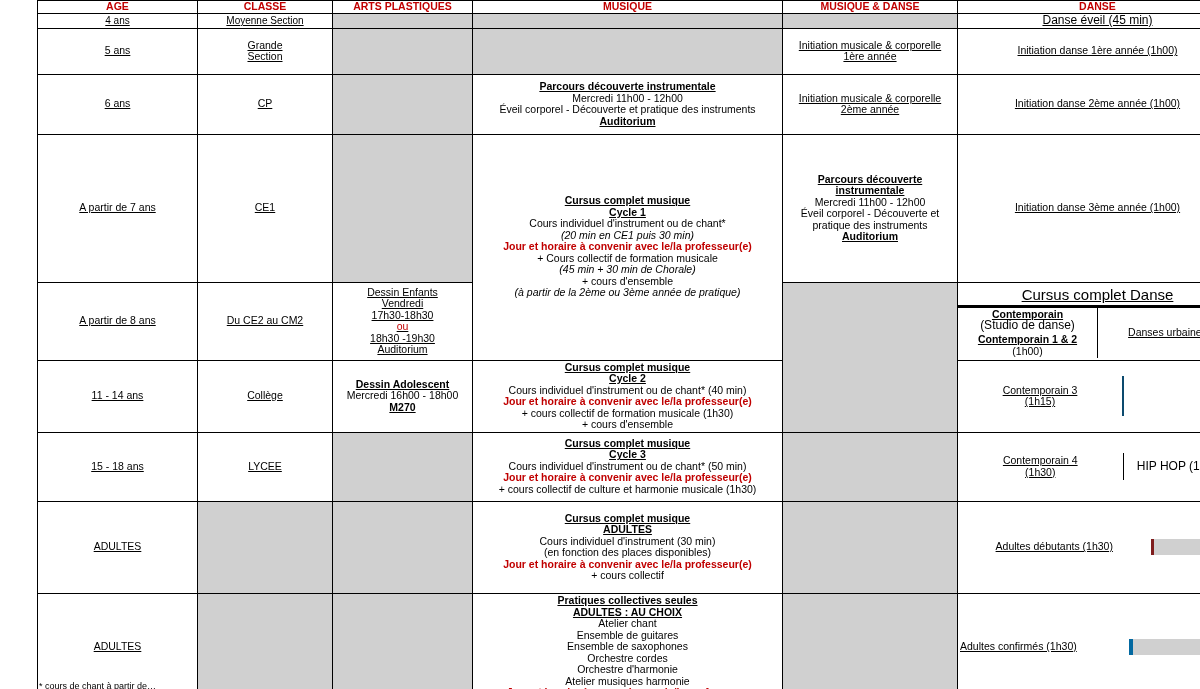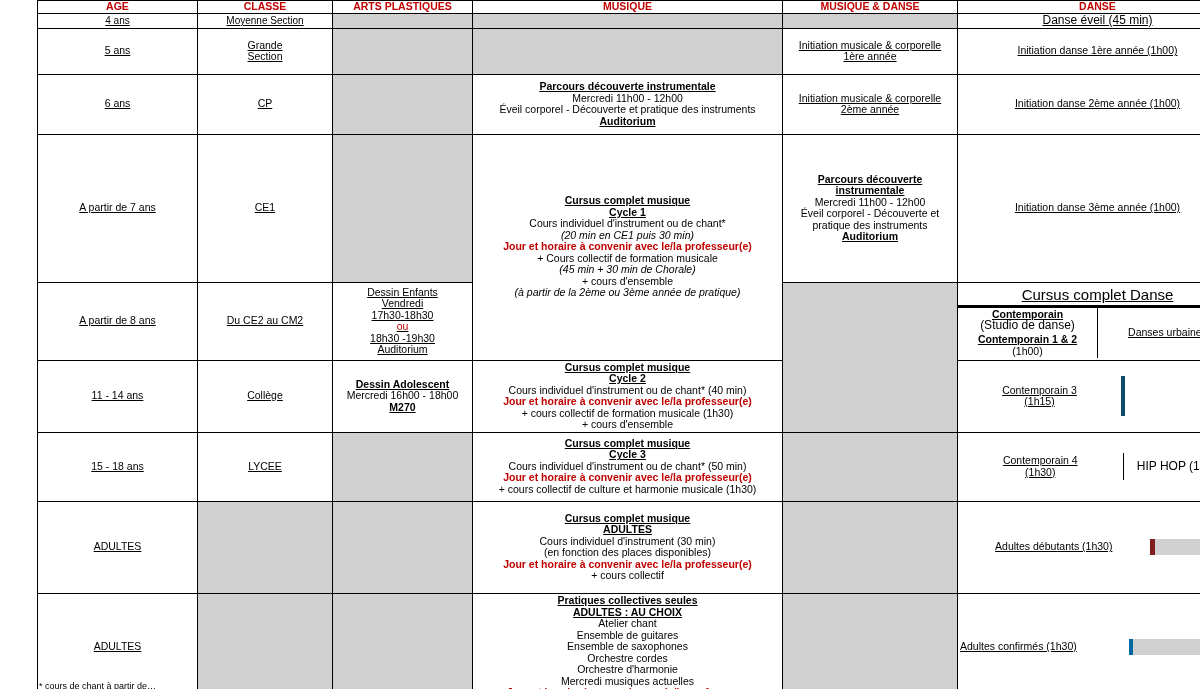"Contemporain 3" td.bold { border-right: 4px solid #0c4a6e -> 2px solid #0c4a6e }
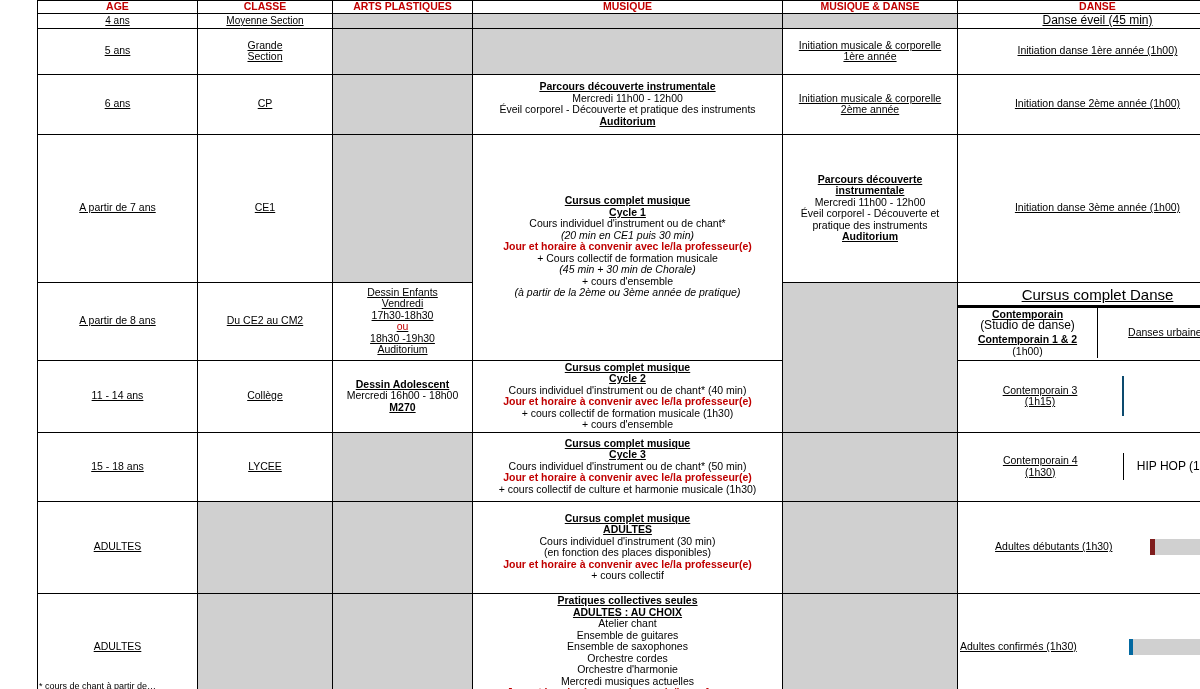"Adultes débutants (1h30)" td.bold { border-right: 5px solid #7f1d1d -> 3px solid #7f1d1d }
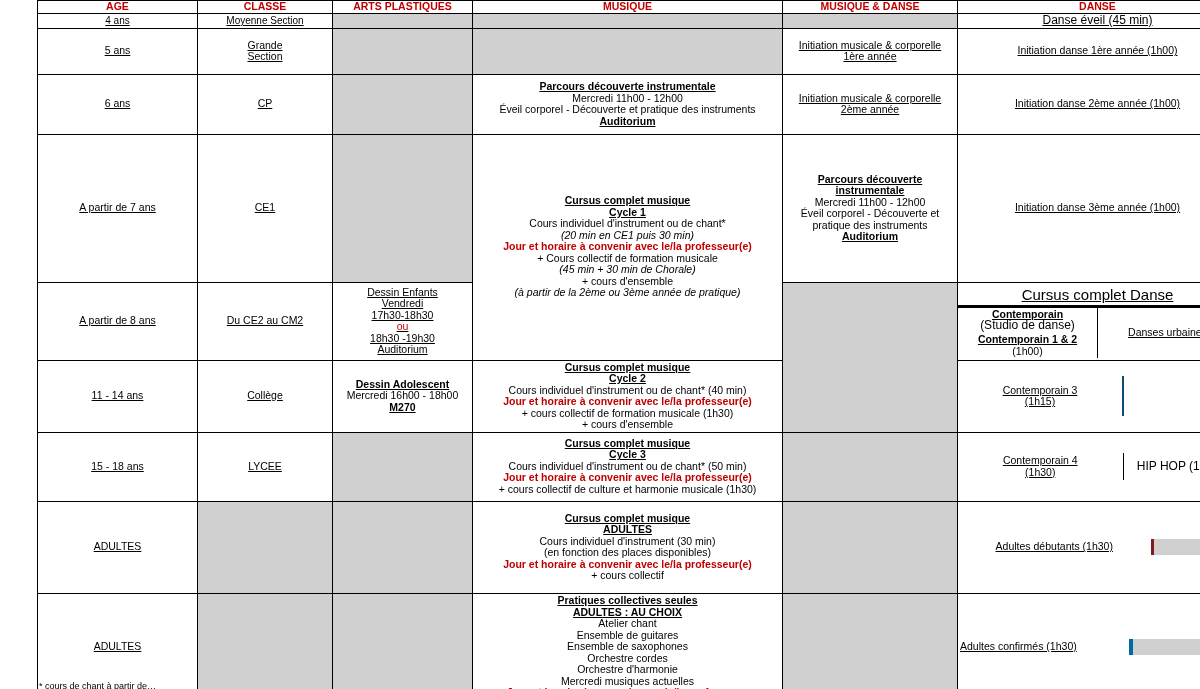"Mercredi musiques actuelles" span.line { text: Mercredi musiques actuelles -> Atelier musiques harmonie }
